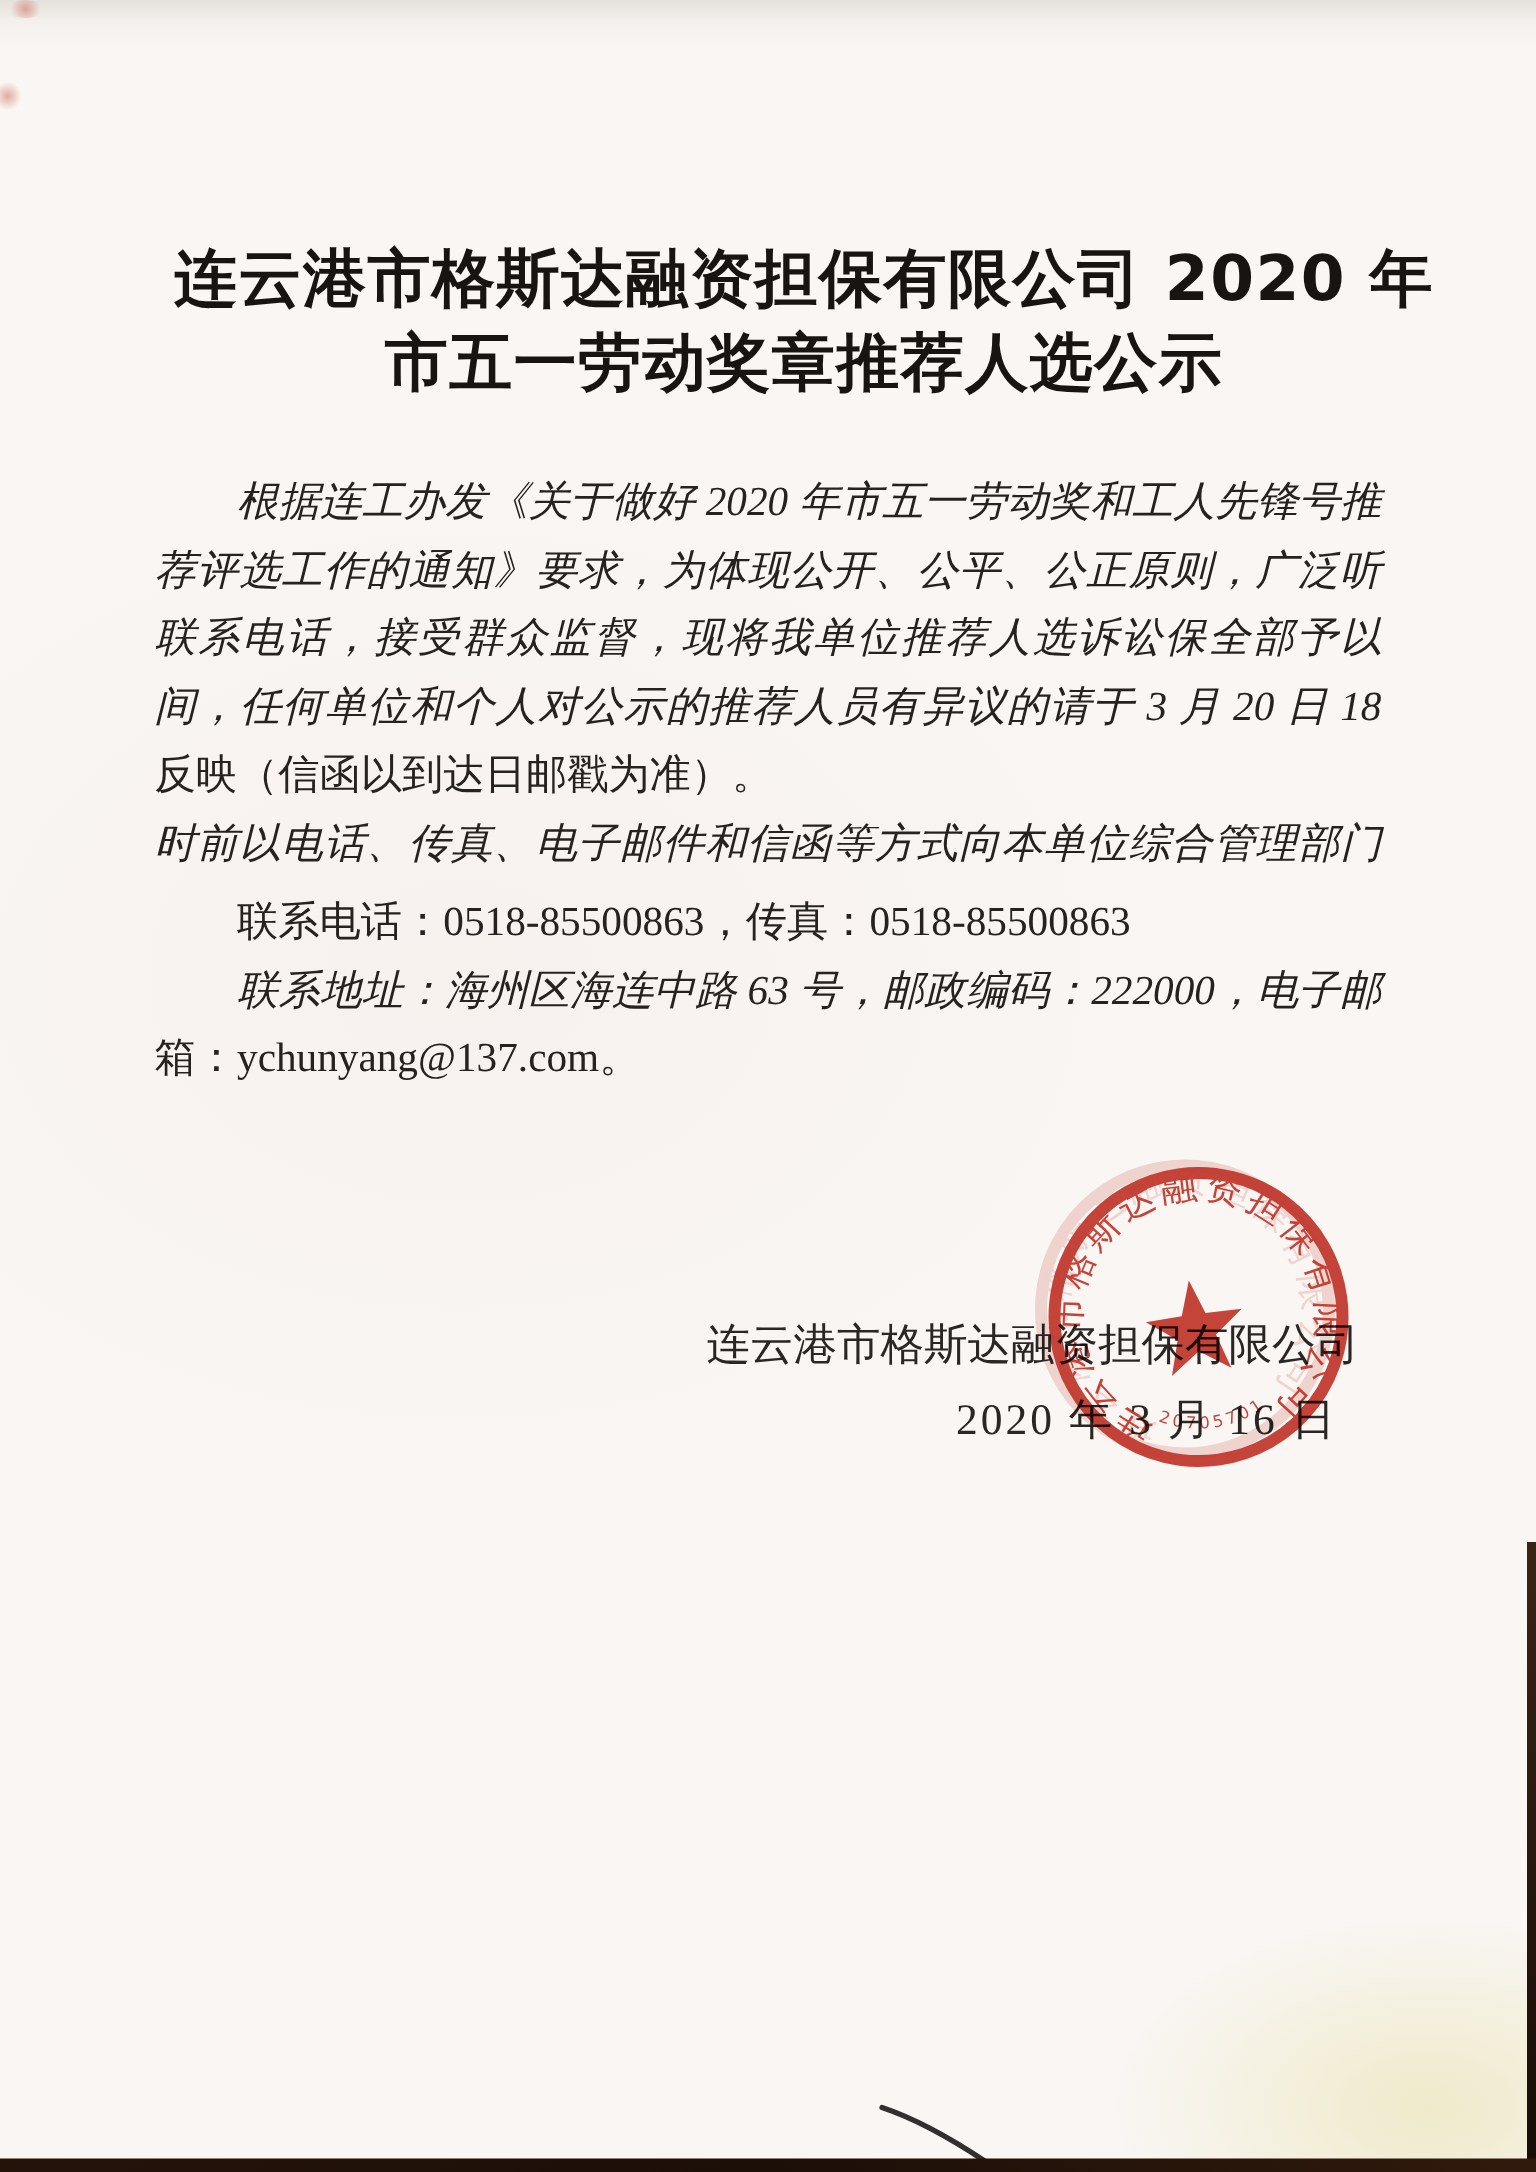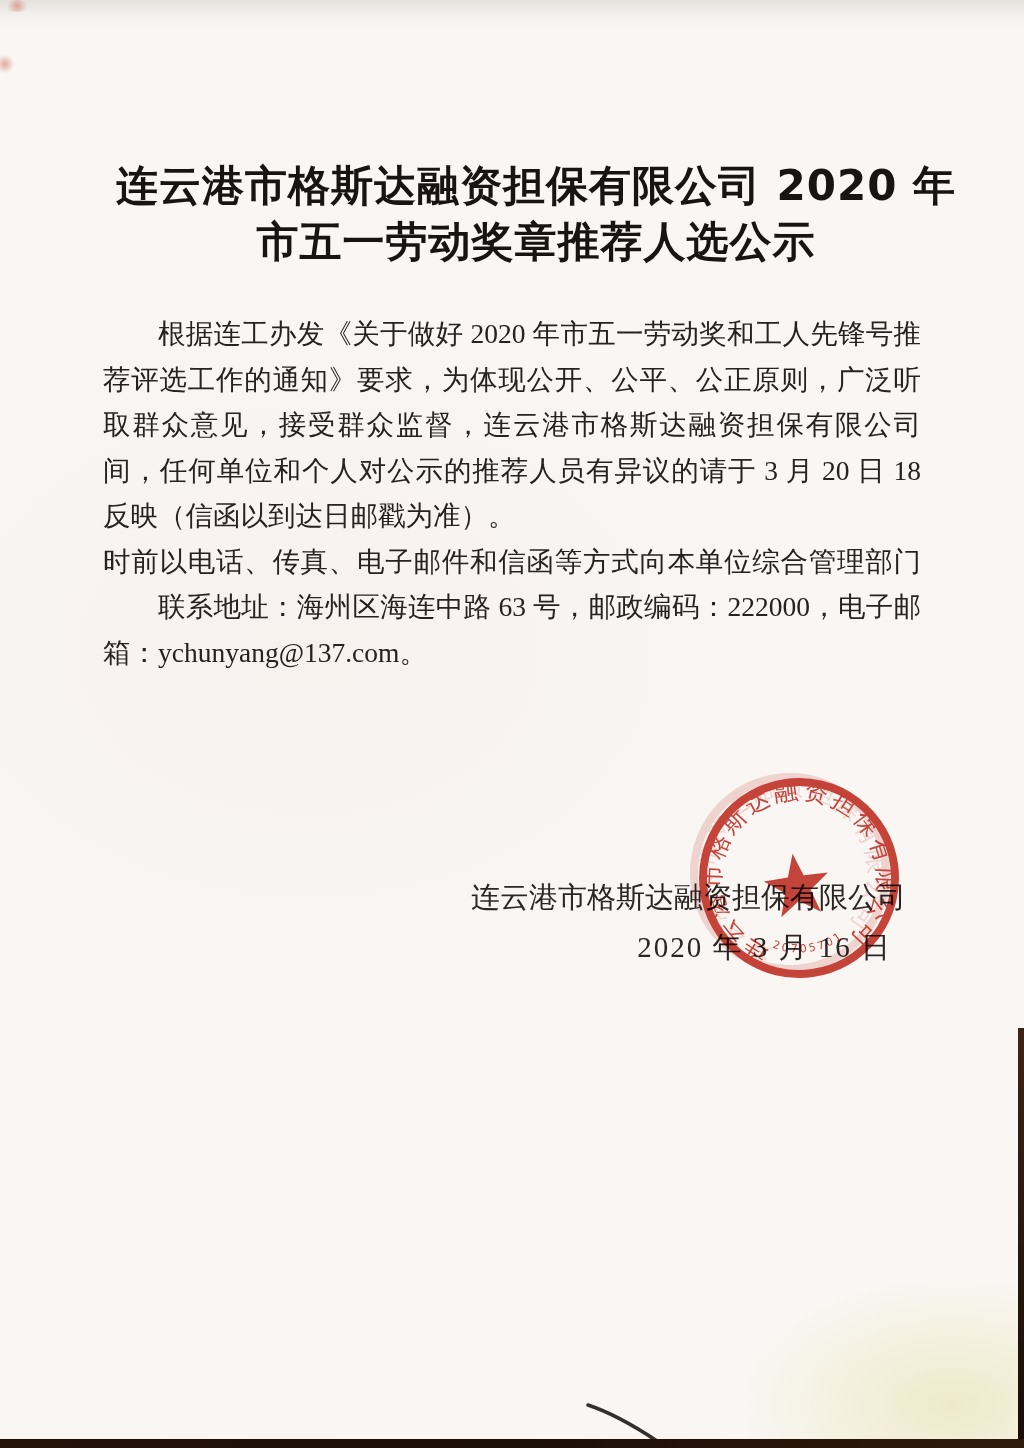"根据连工办发《关于做好 2020 年市五一劳动奖和工人先锋号推" .line.j { font-style: none -> italic }
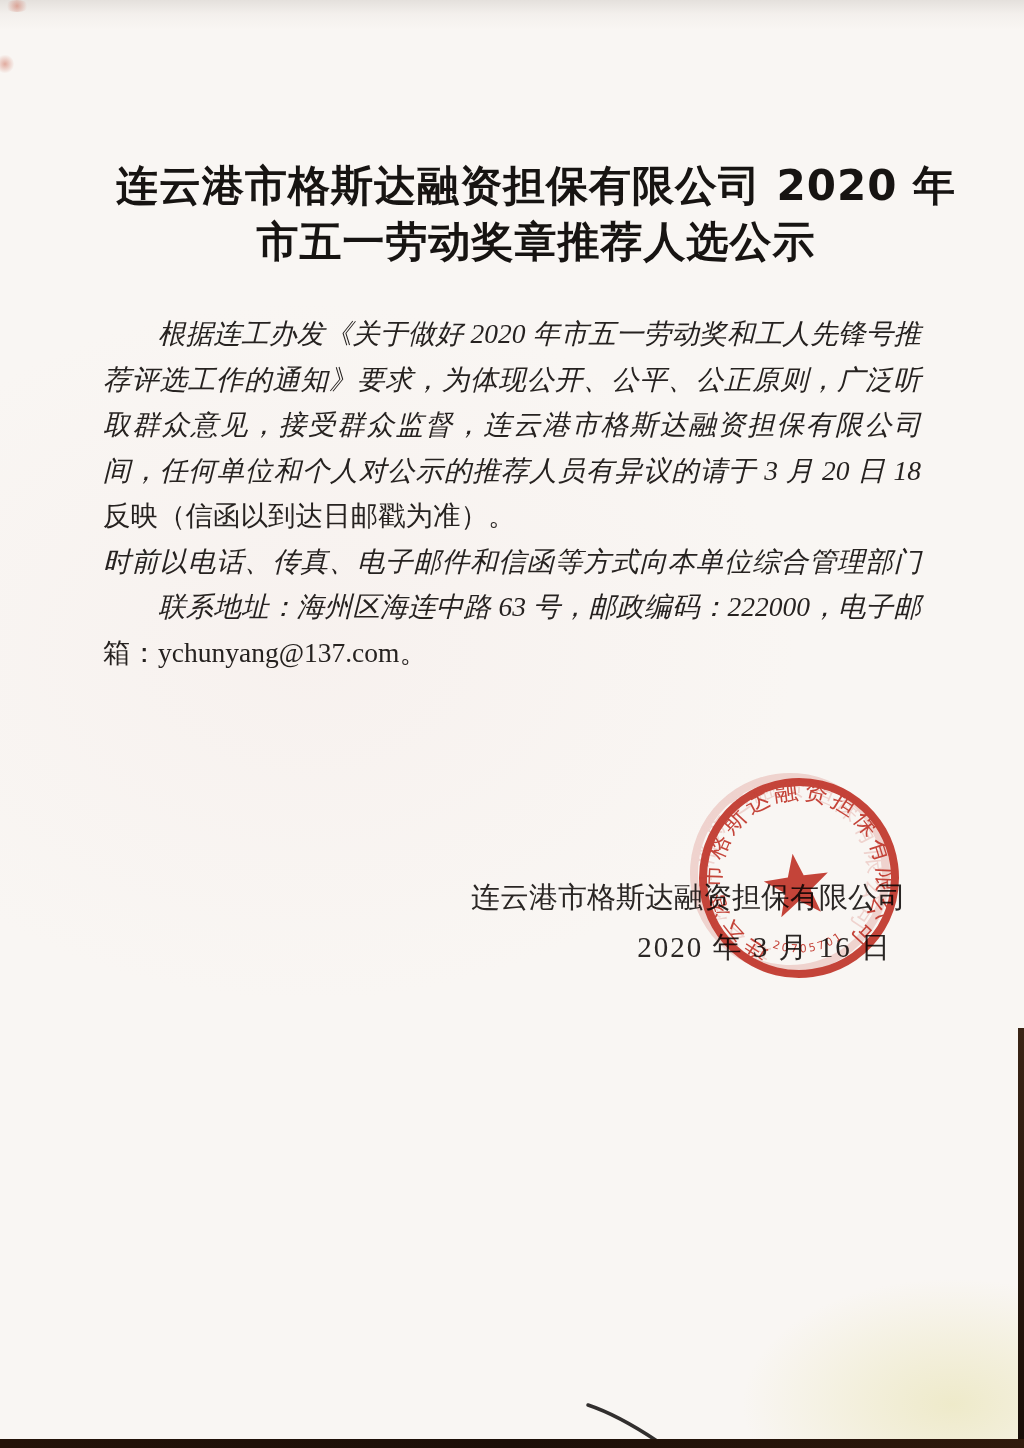"取群众意见，接受群众监督，连云港市格斯达融资担保有限公司" div.line { text: 取群众意见，接受群众监督，连云港市格斯达融资担保有限公司 -> 联系电话，接受群众监督，现将我单位推荐人选诉讼保全部予以 }
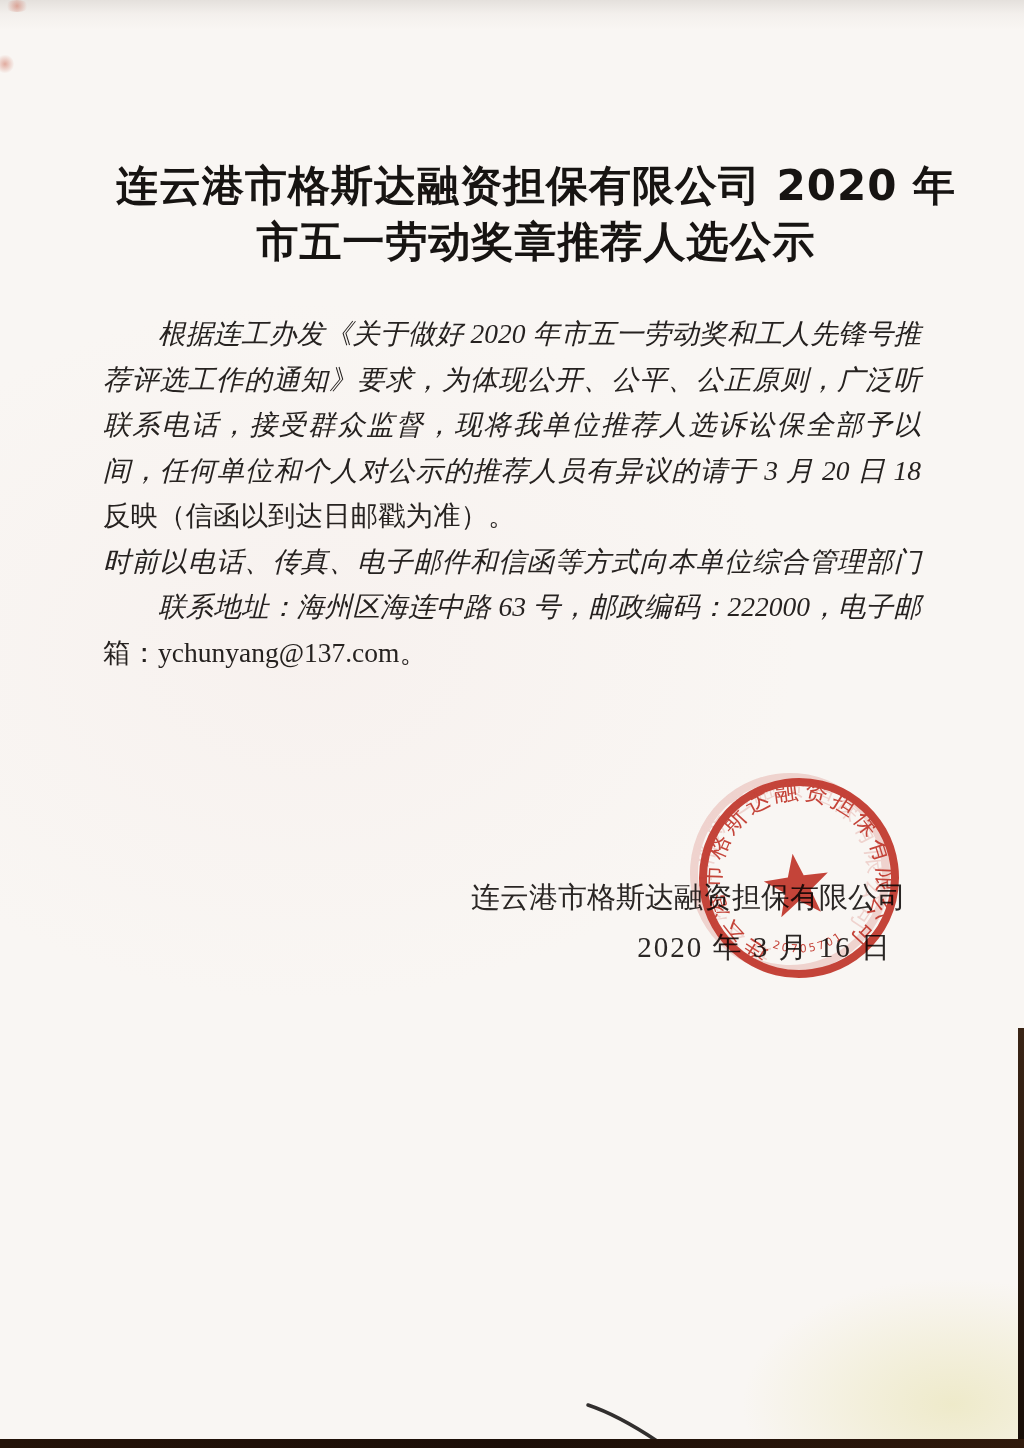"联系电话：0518-85500863，传真：0518-85500863" div.line { html: none -> <div>联系电话：0518-85500863，传真：0518-85500863</div> }
